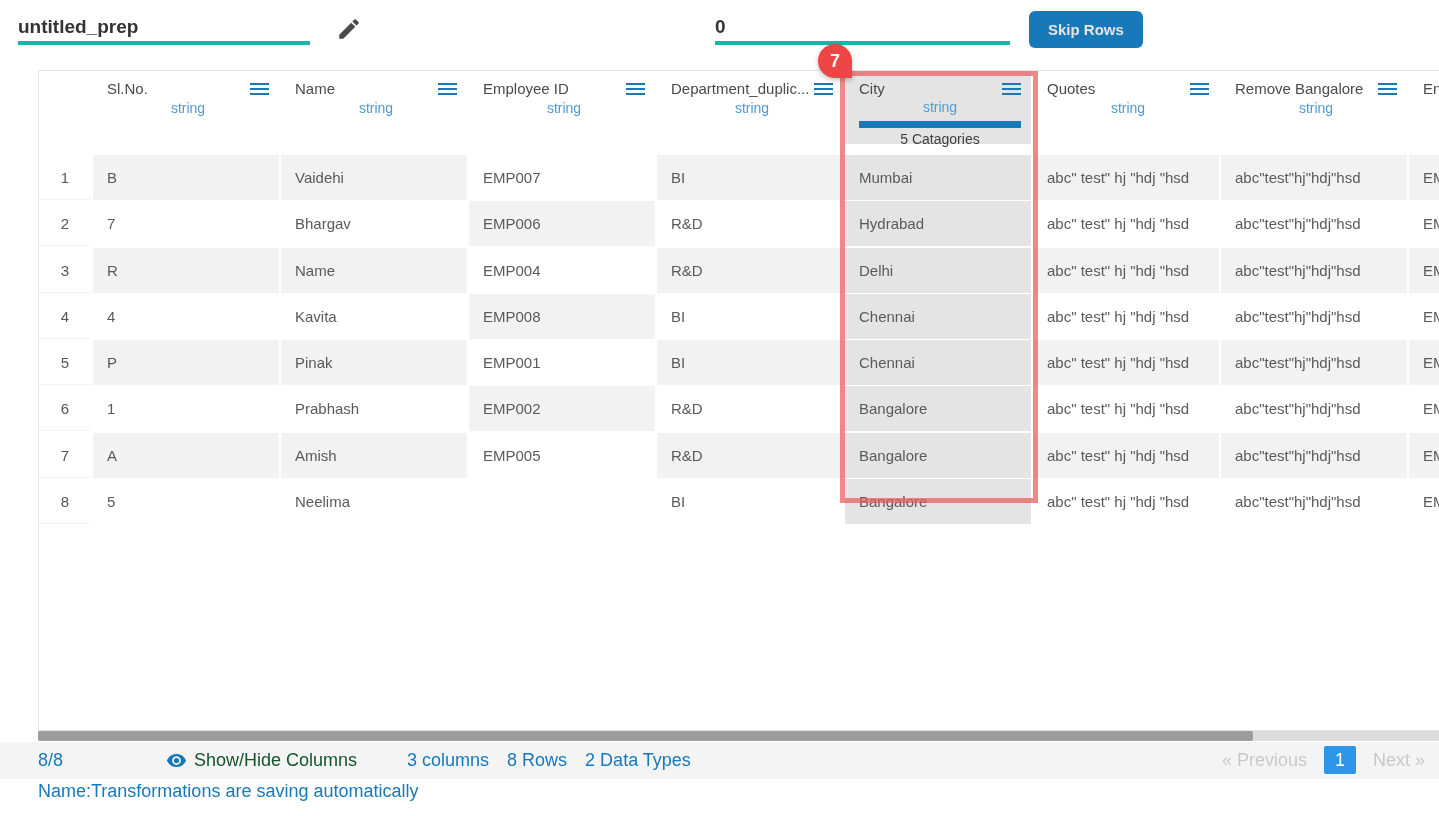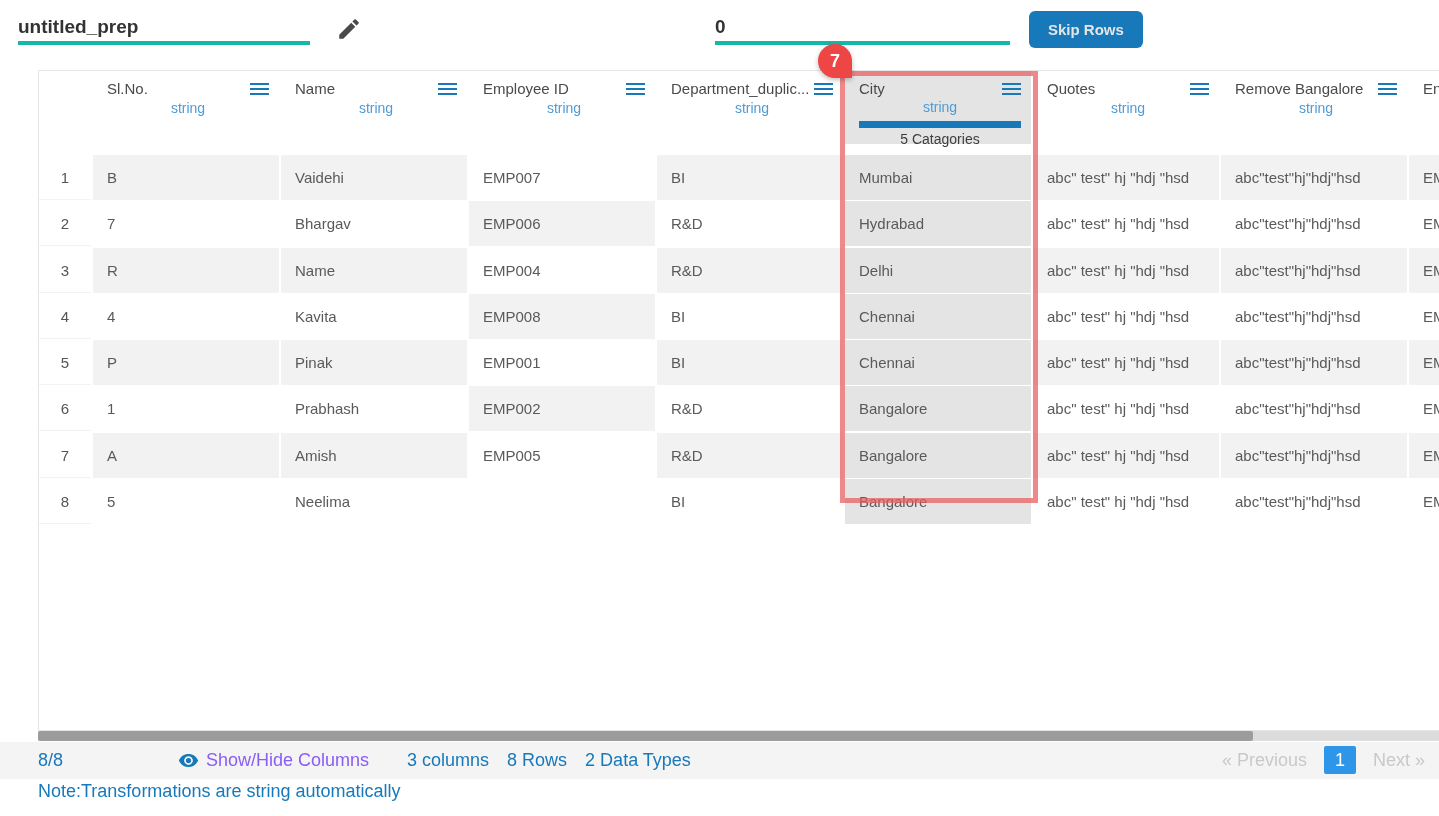"Show/Hide Columns" .f-show { color: #8b5cf6 -> #14532d; left: 178px -> 166px }
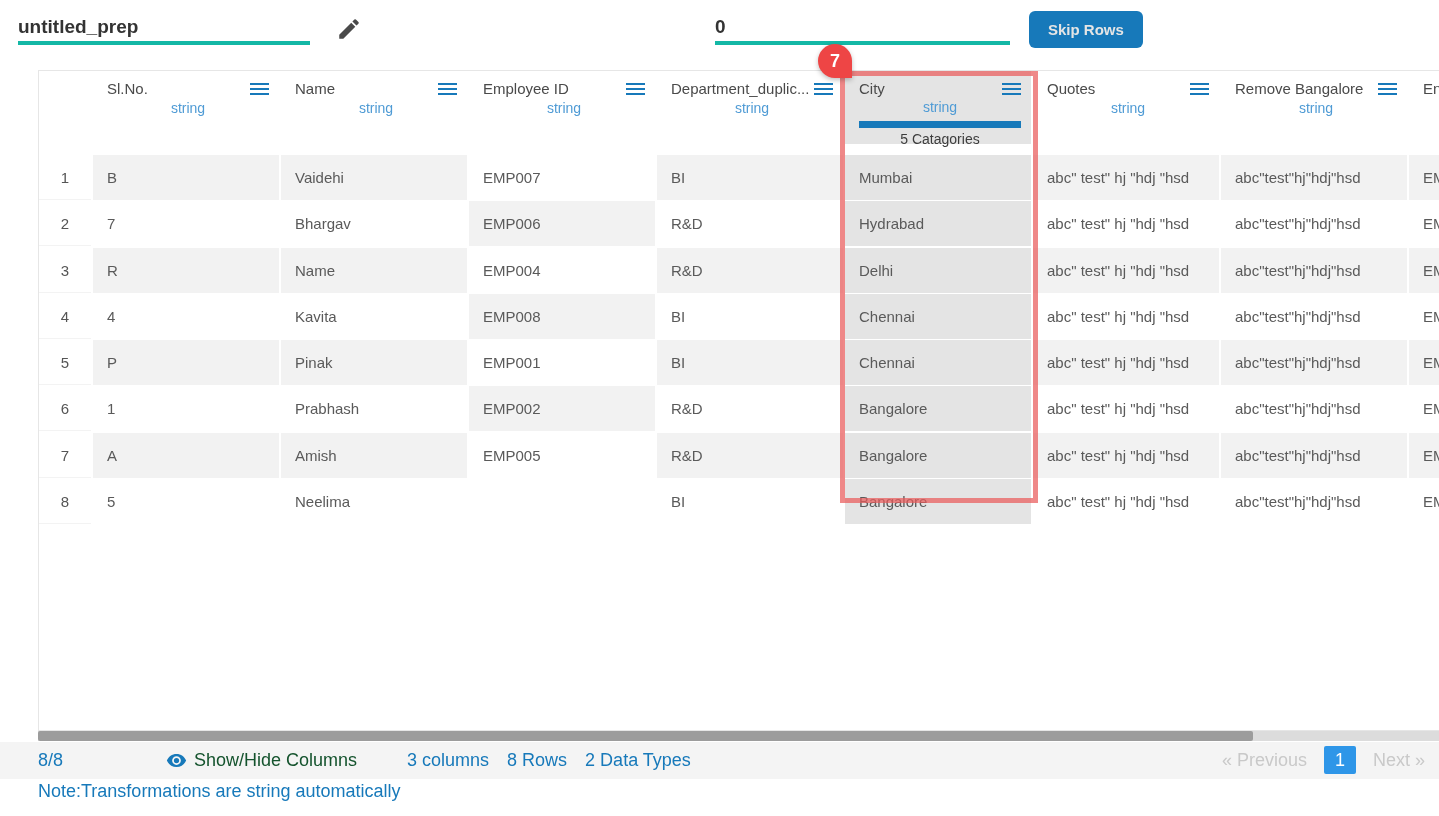"Note:Transformations are string" div.note { text: Note:Transformations are string -> Name:Transformations are saving }
